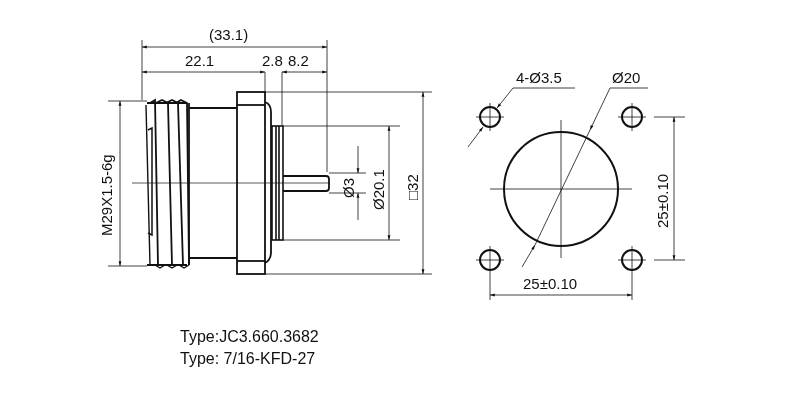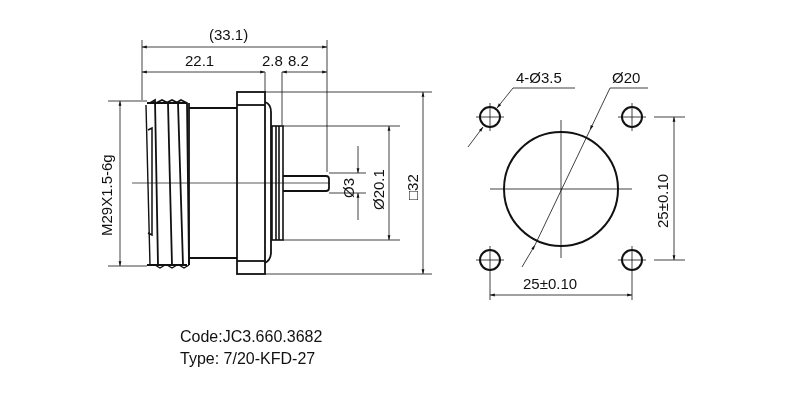"Code:JC3.660.3682" div.info { text: Code:JC3.660.3682 -> Type:JC3.660.3682 }
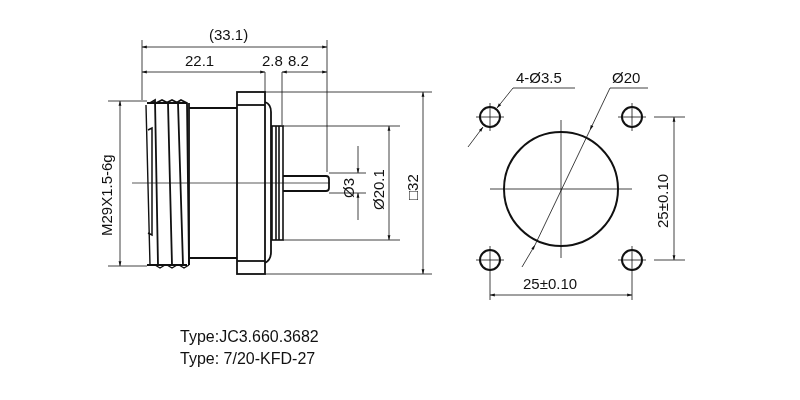"Type: 7/20-KFD-27" div.info { text: 7/20-KFD-27 -> 7/16-KFD-27 }
